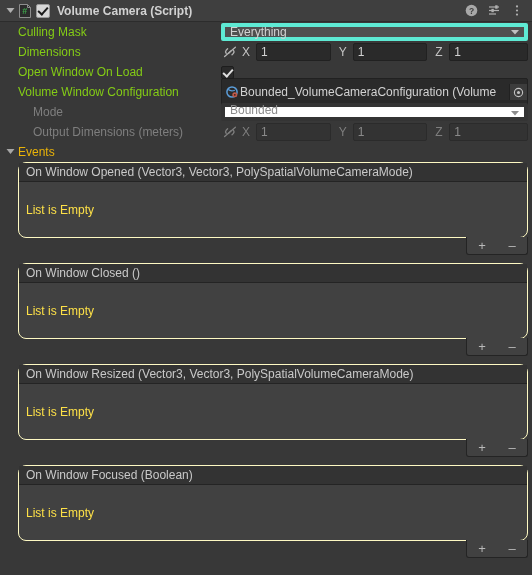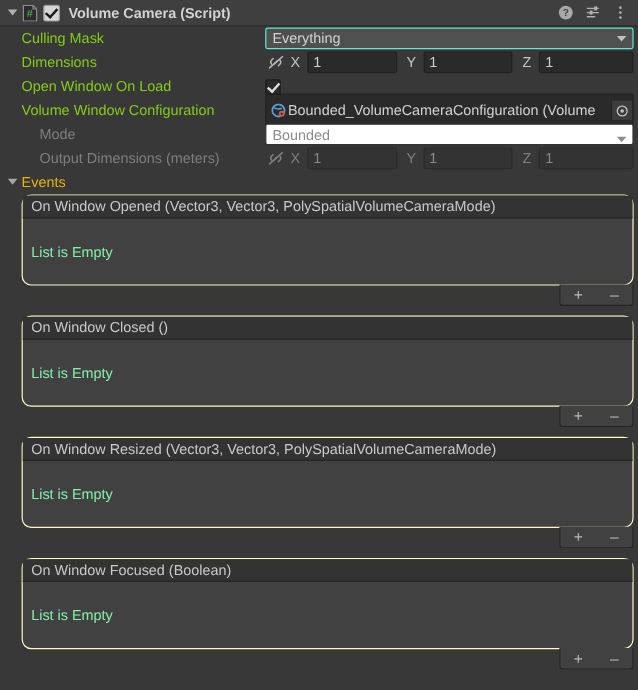"Everything" .dropdown { border: 1px solid #5eead4 -> 4px solid #5eead4 }
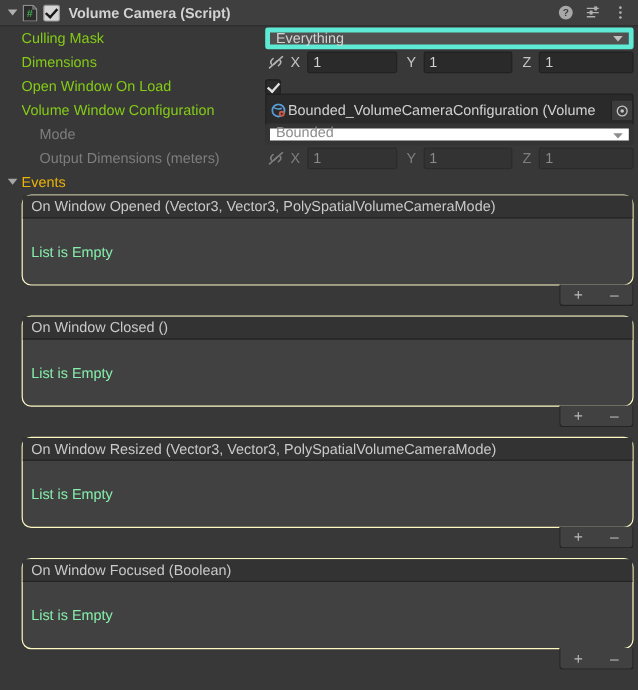"List is Empty" .event-empty { color: #86efac -> #fde047 }
